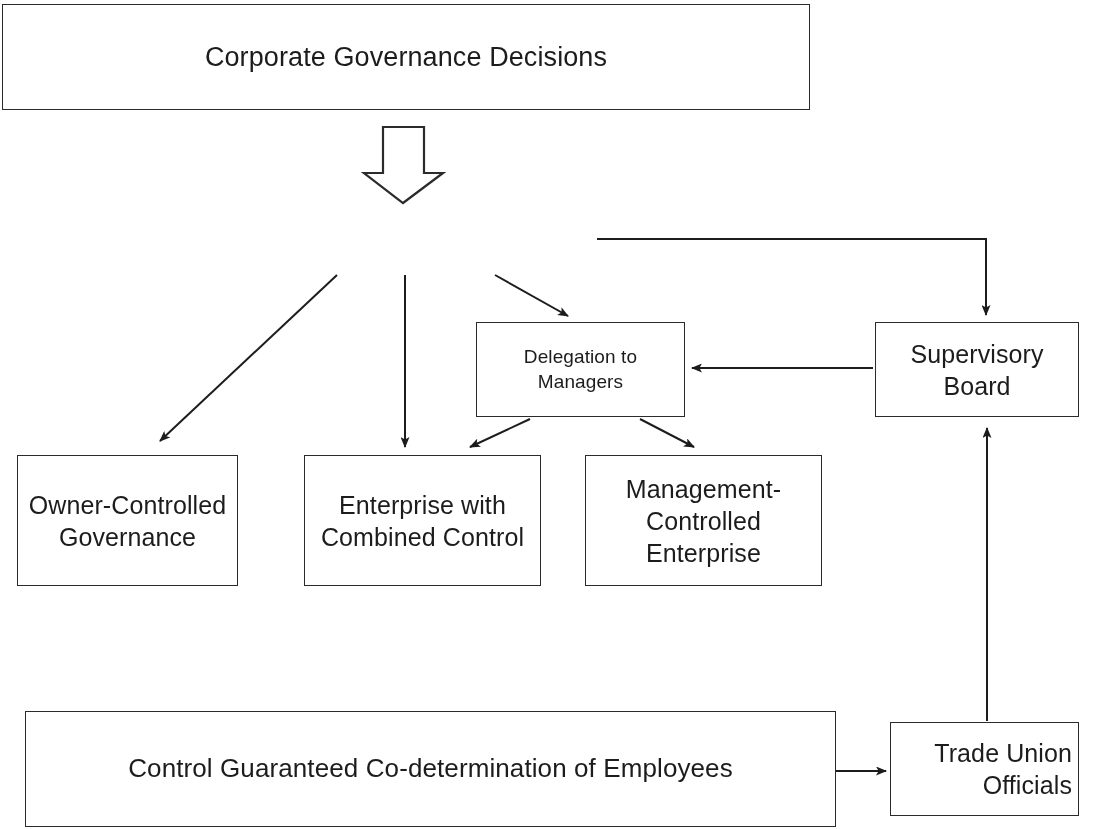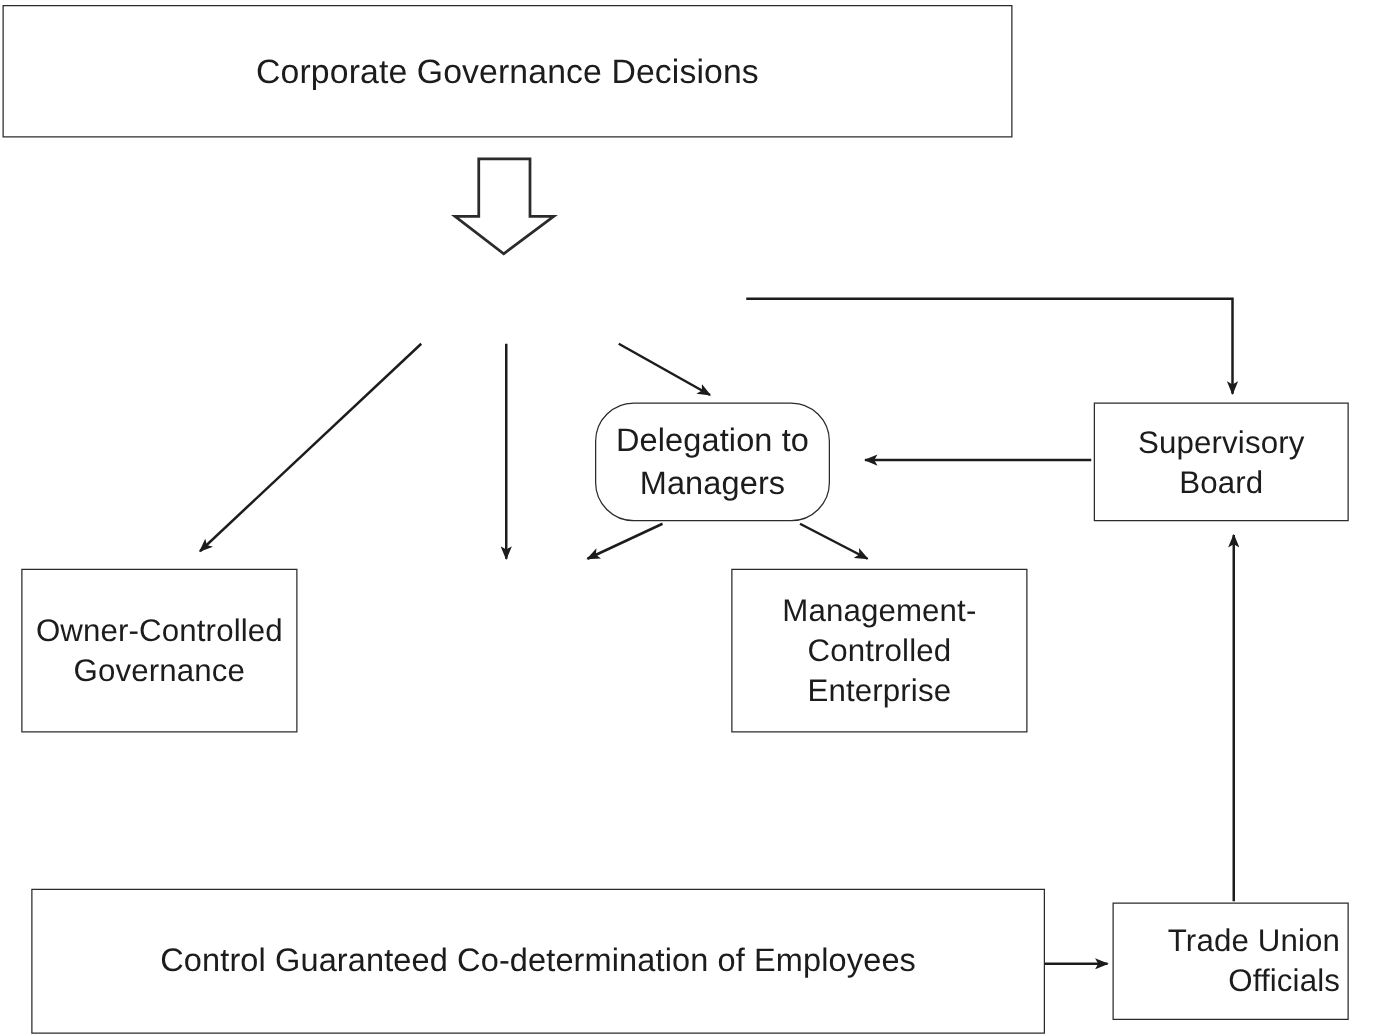"Delegation to Managers" #node-delegation { border-radius: 31px -> none; font-size: 26px -> 19px; width: 188px -> 209px }
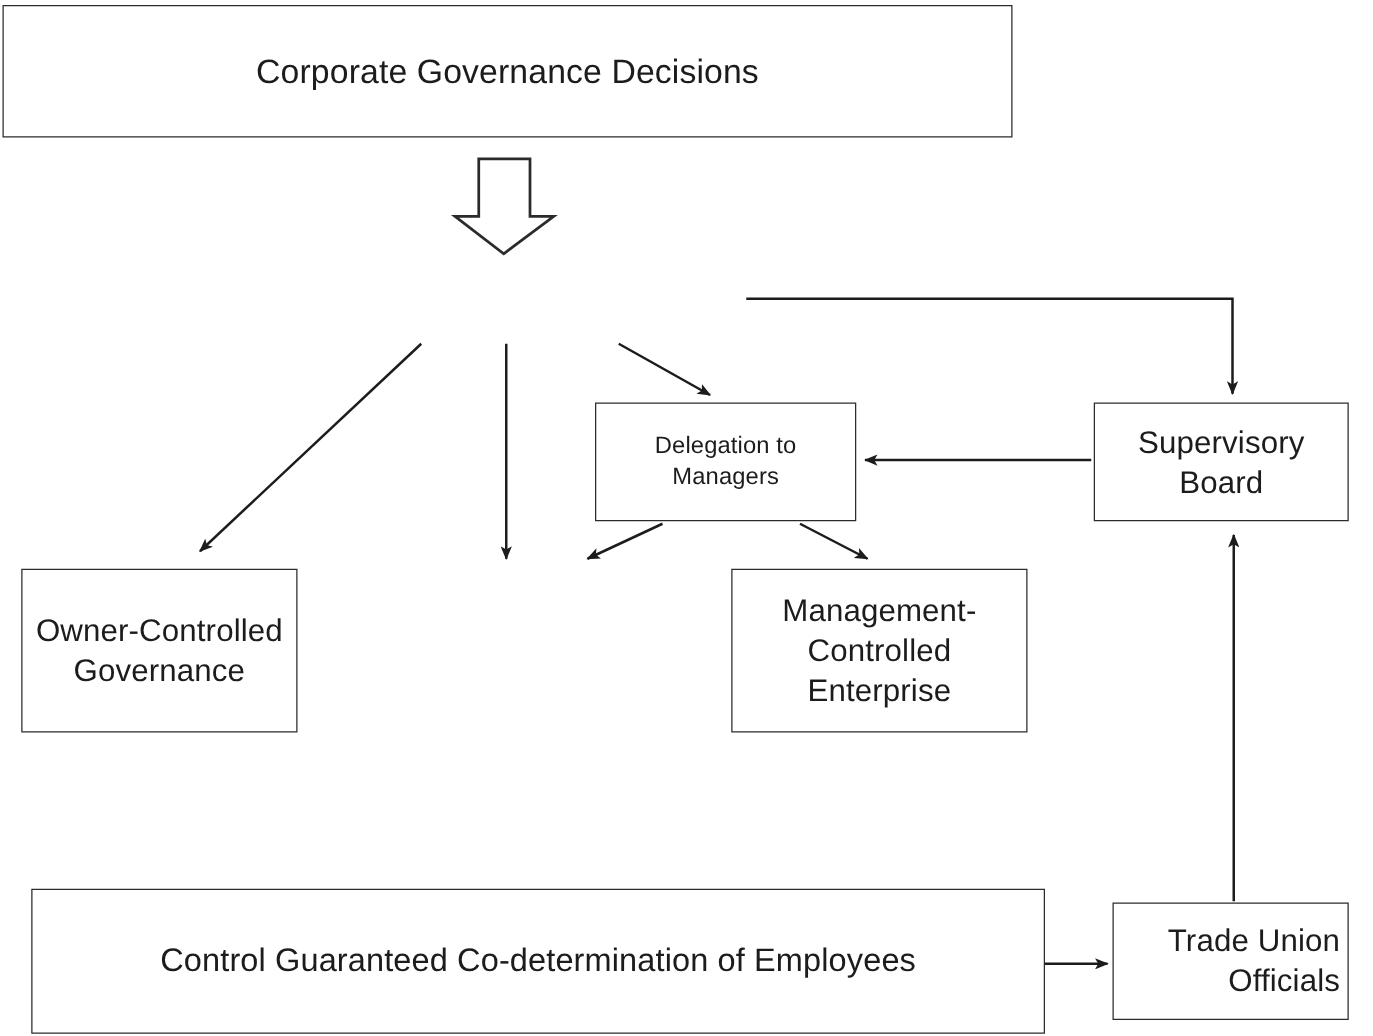"Enterprise with Combined Control" div.node { html: none -> <div> <span>Enterprise with Combined Control</span> </div> }
